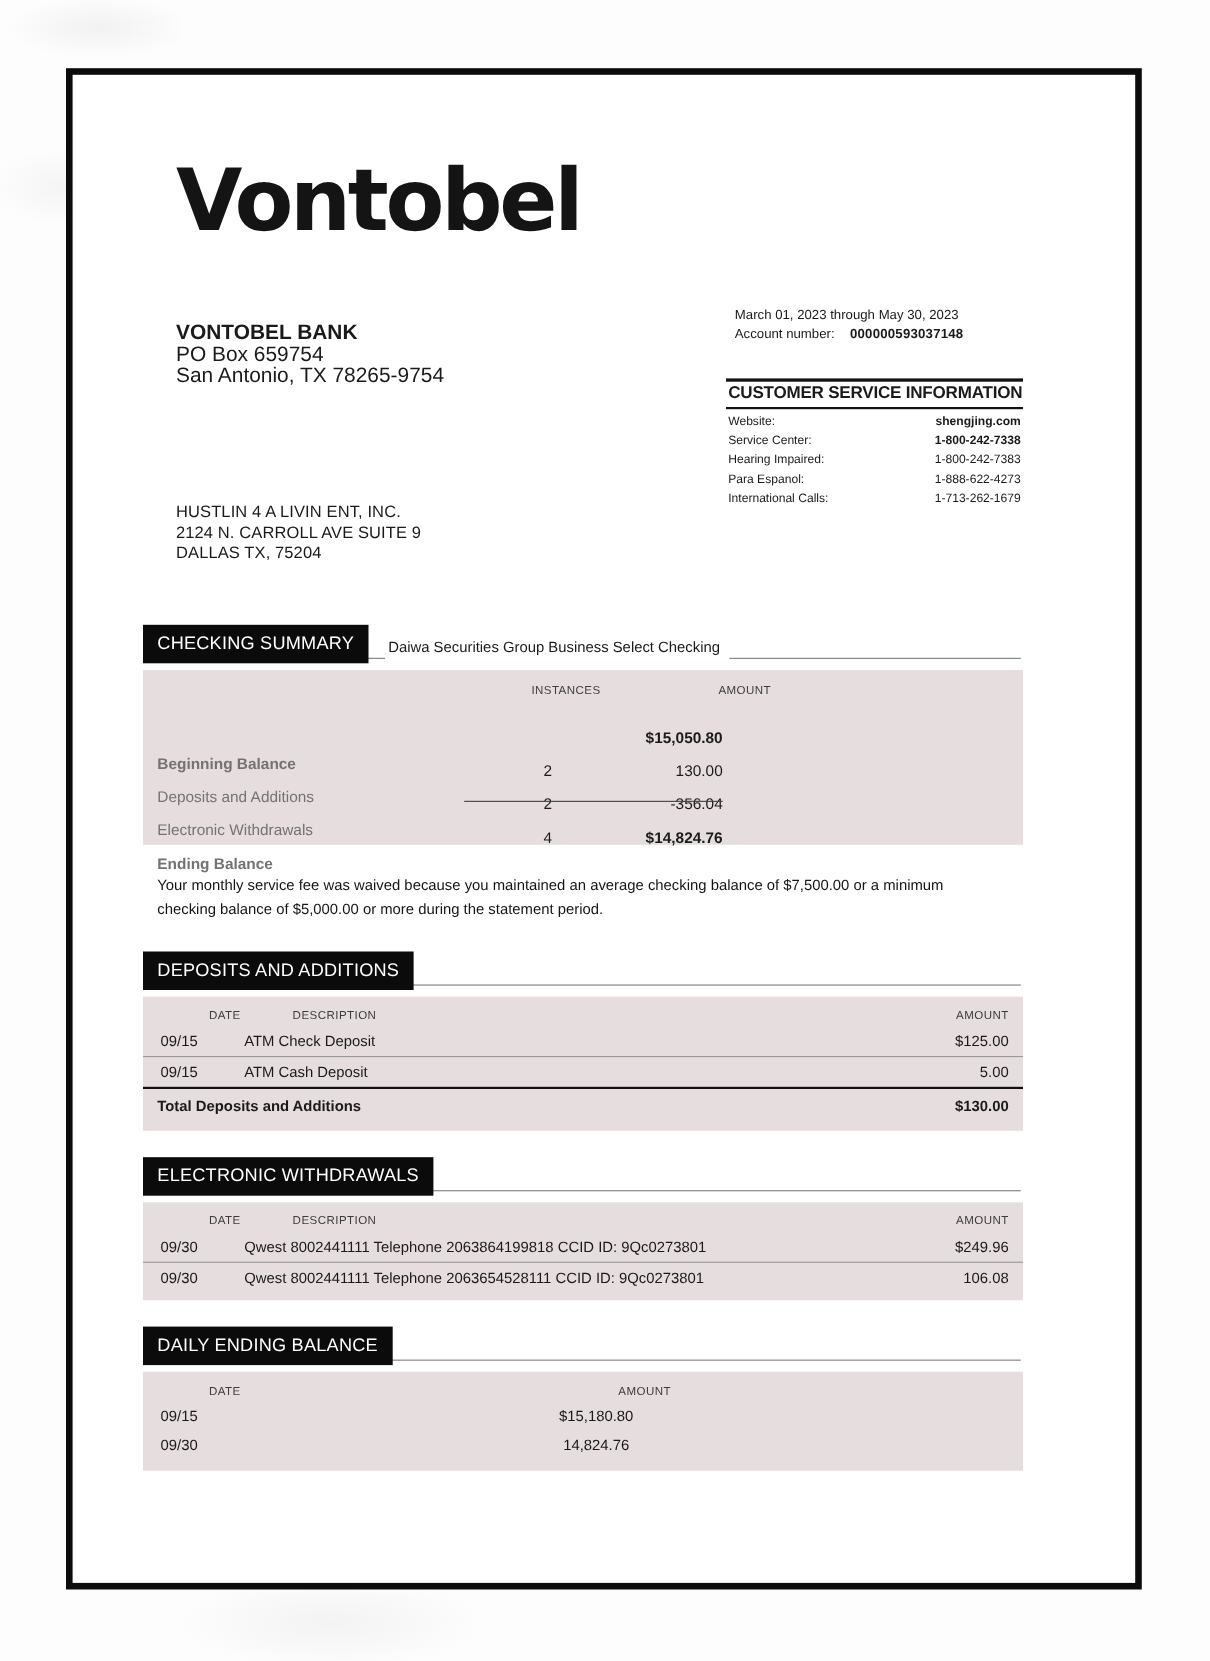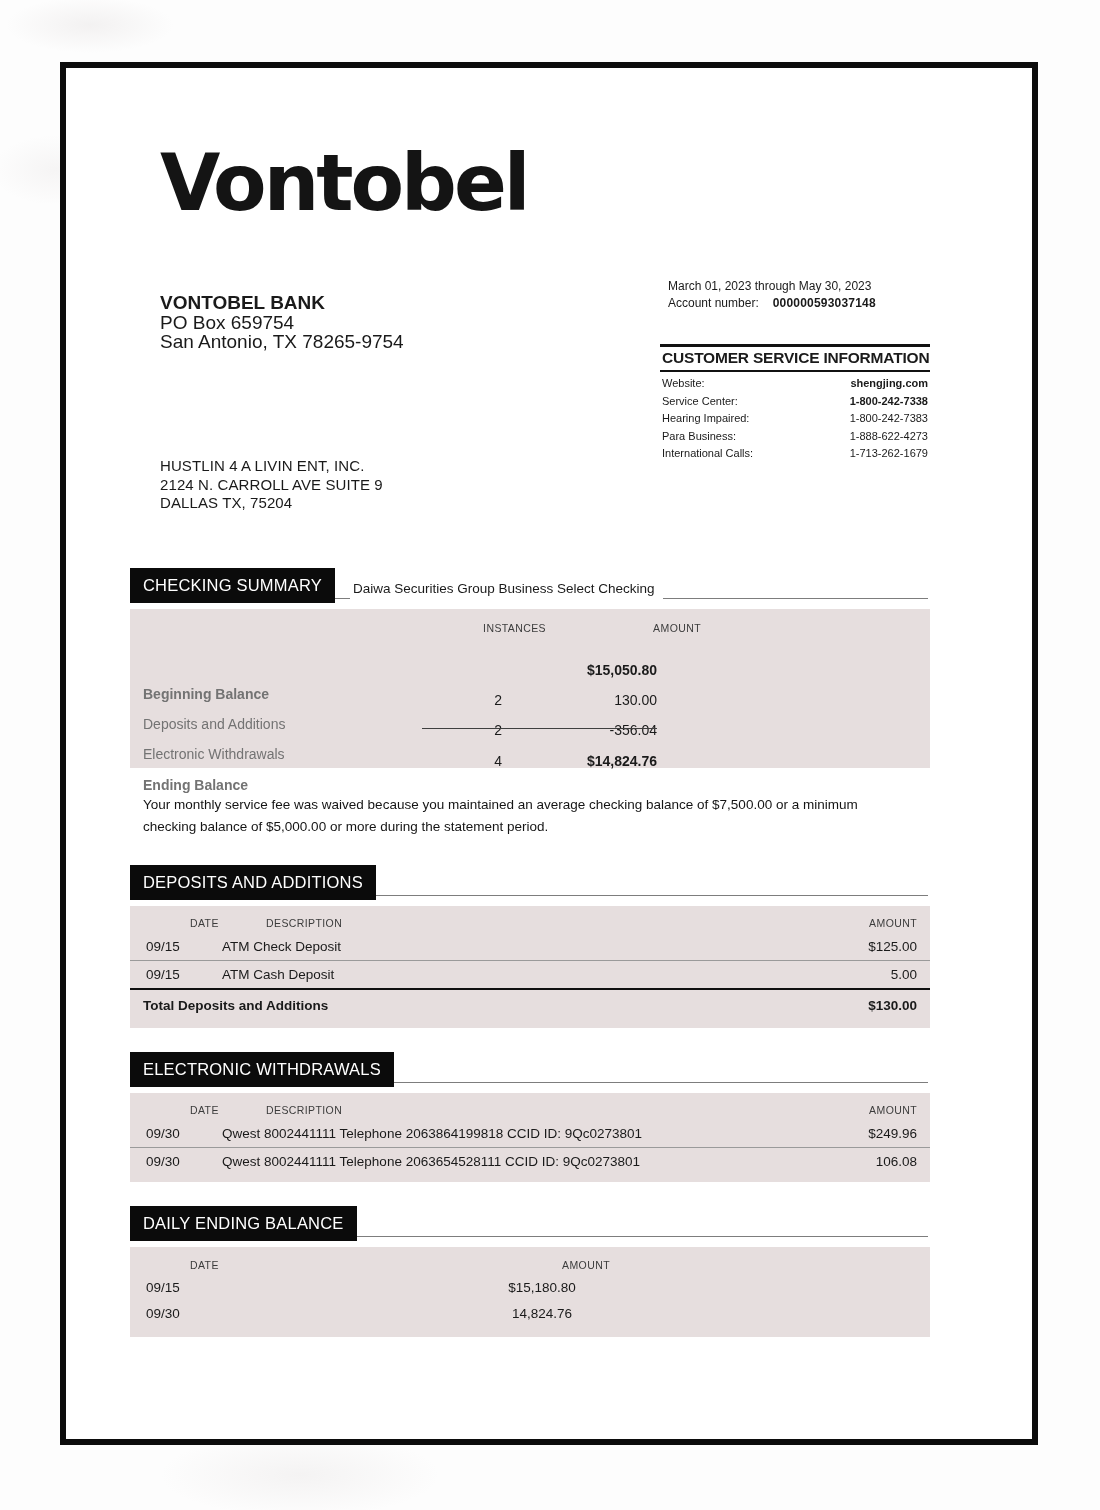"Para Business:" span.lab { text: Business -> Espanol }
